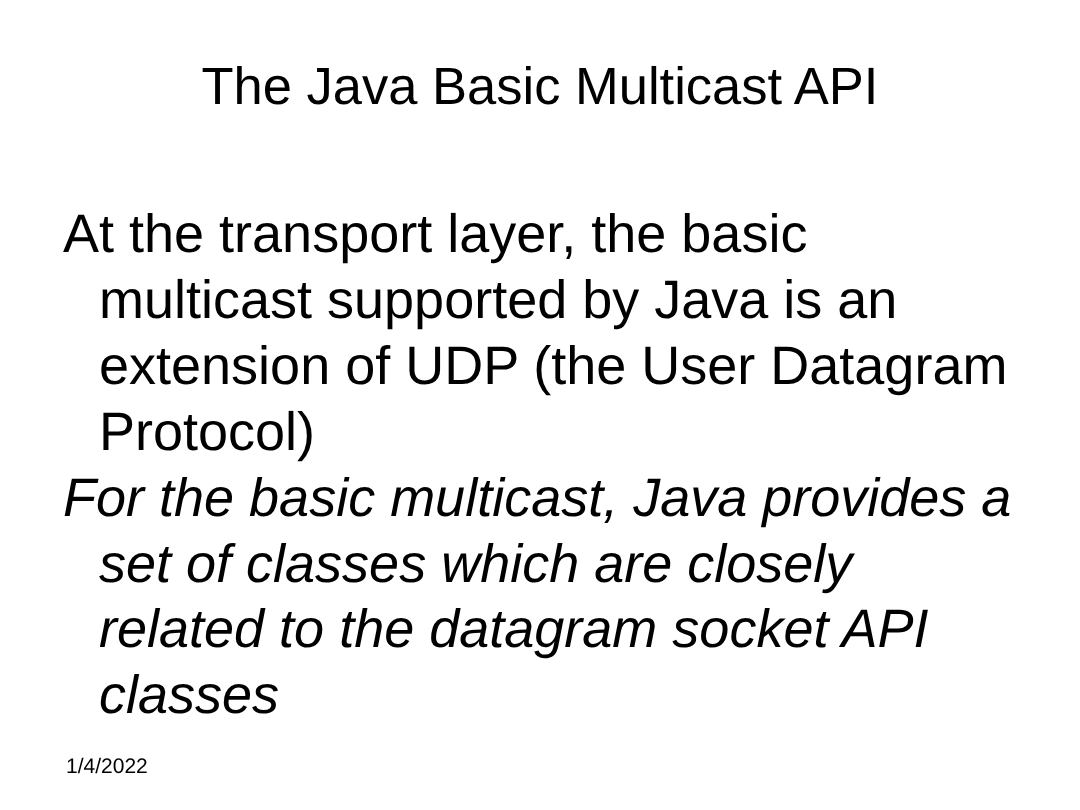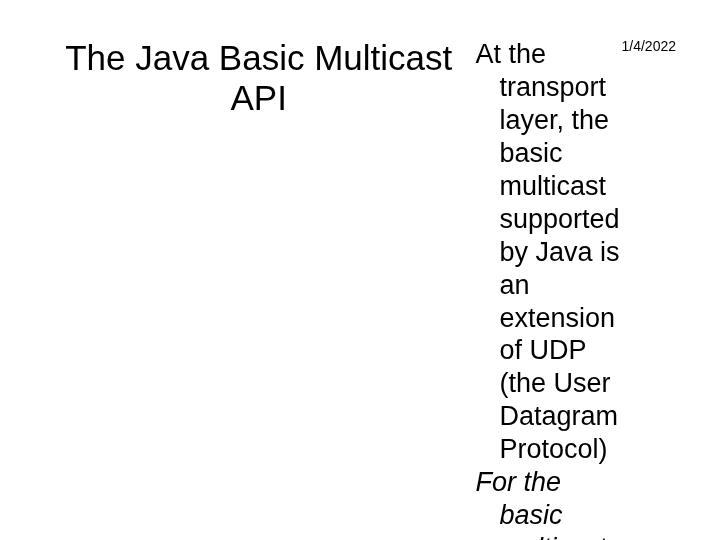"The Java Basic Multicast API" .slide { flex-direction: row -> column }
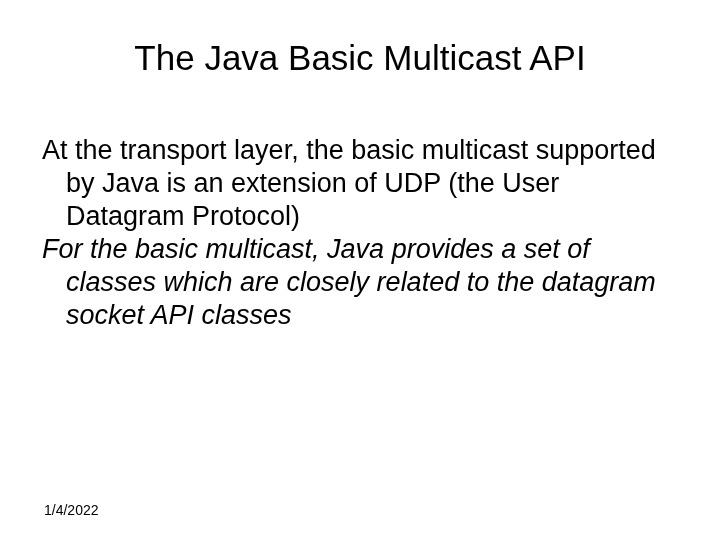"At the transport layer, the" .paragraph { font-size: 27px -> 36px }
